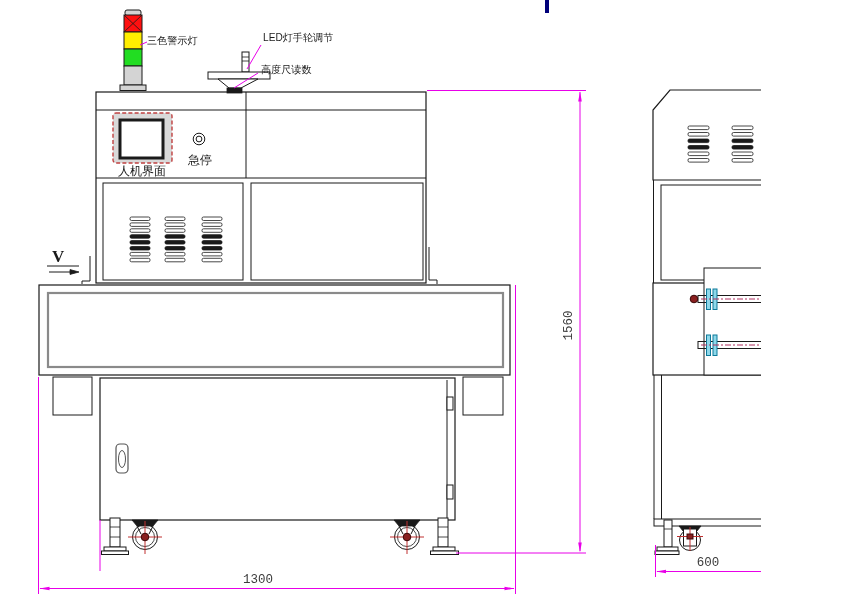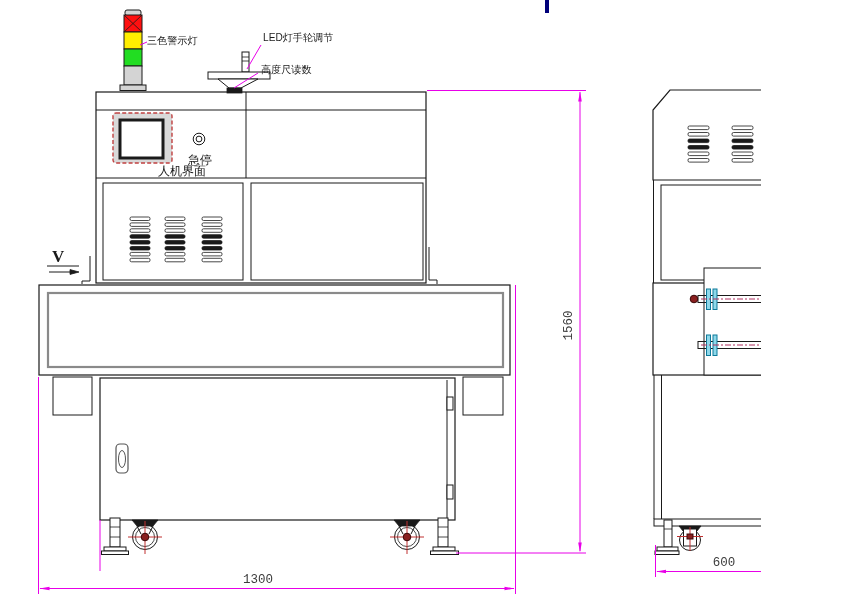"人机界面" div.lbl { margin-left: 40px -> none }
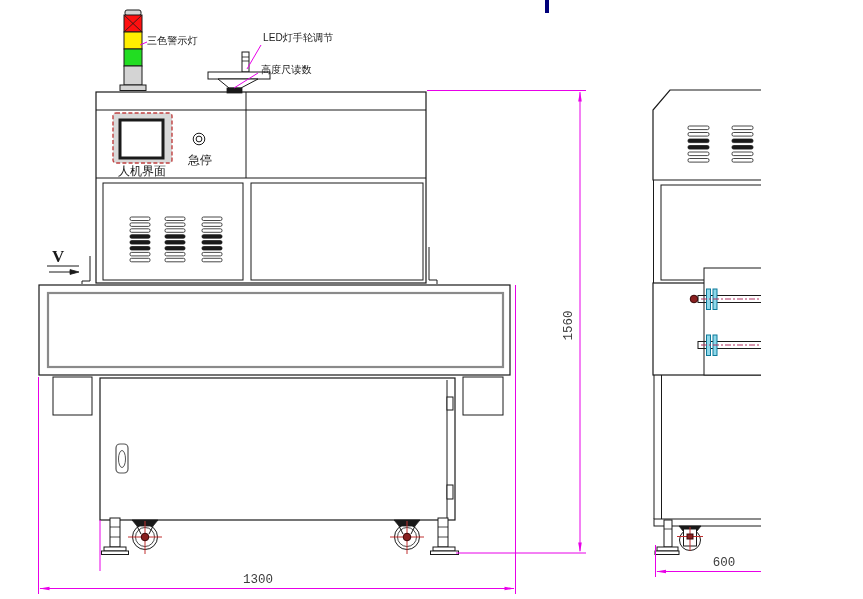"600" div.dimtext { margin-left: 16px -> none }
